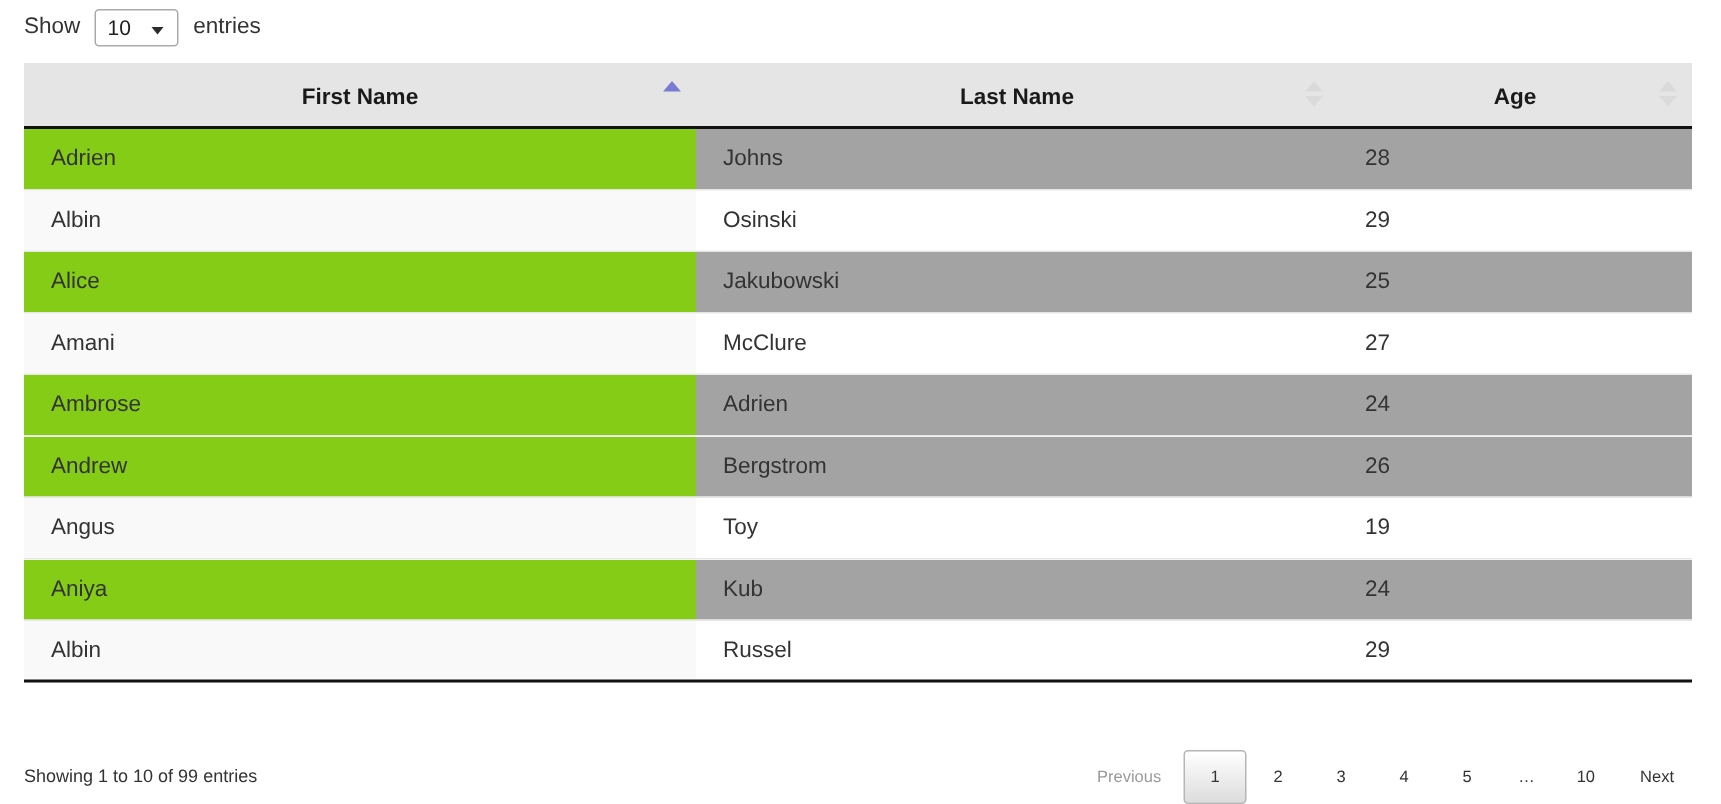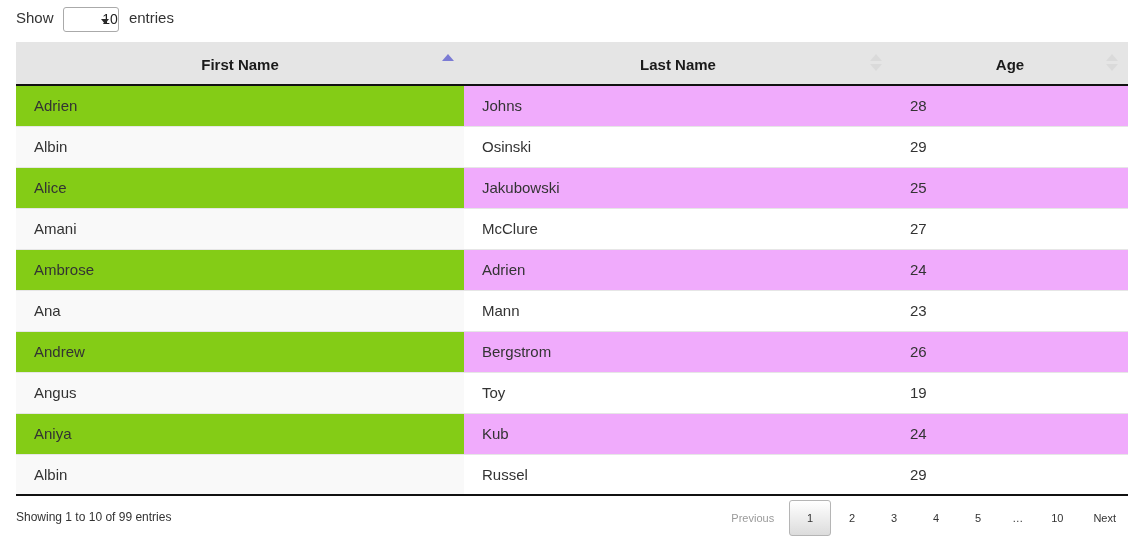"Show 10 entries" .length-control { text-align: right -> none }
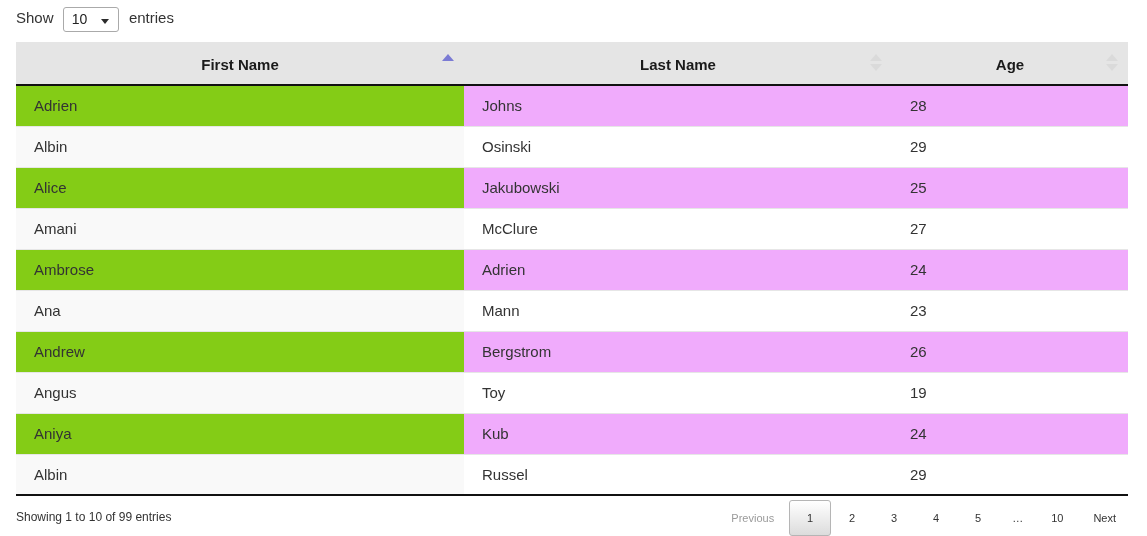"Johns" tbody tr.odd td { background: #f0abfc -> #a3a3a3 }
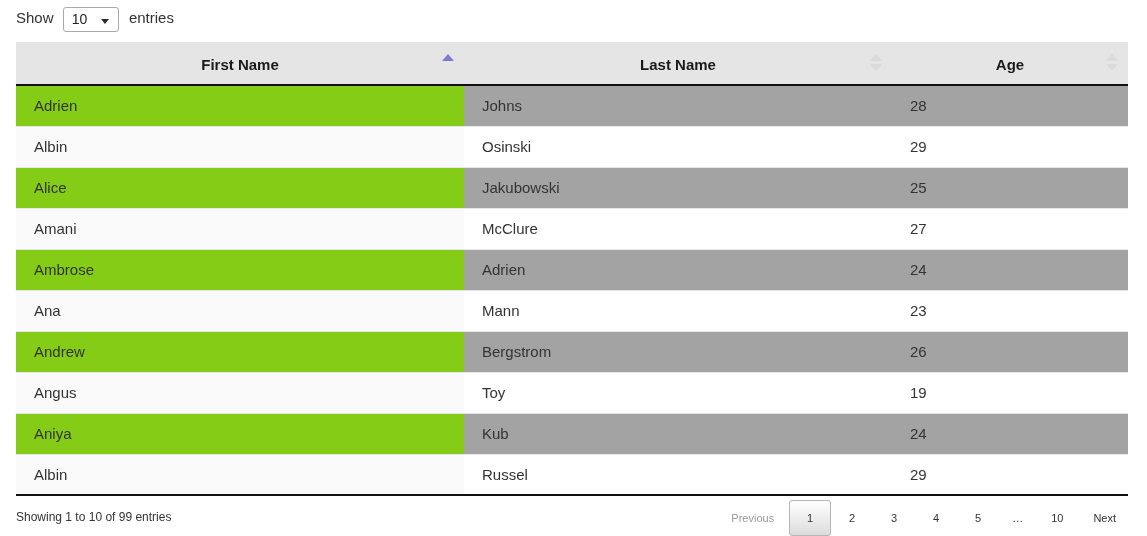"Ana" tr.even { html: <tr> <td>Ana</td> <td>Mann</td> <td>23</td> </tr> -> none }
